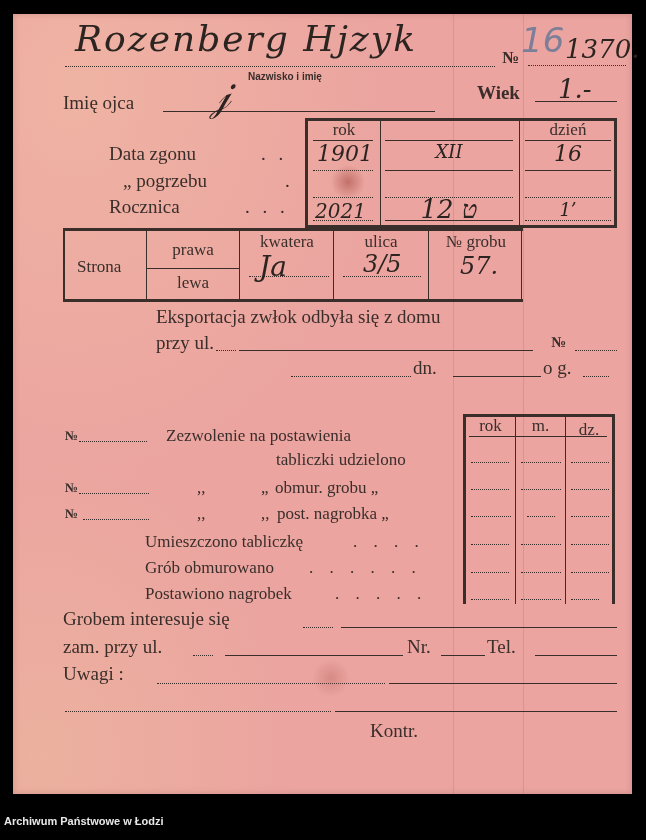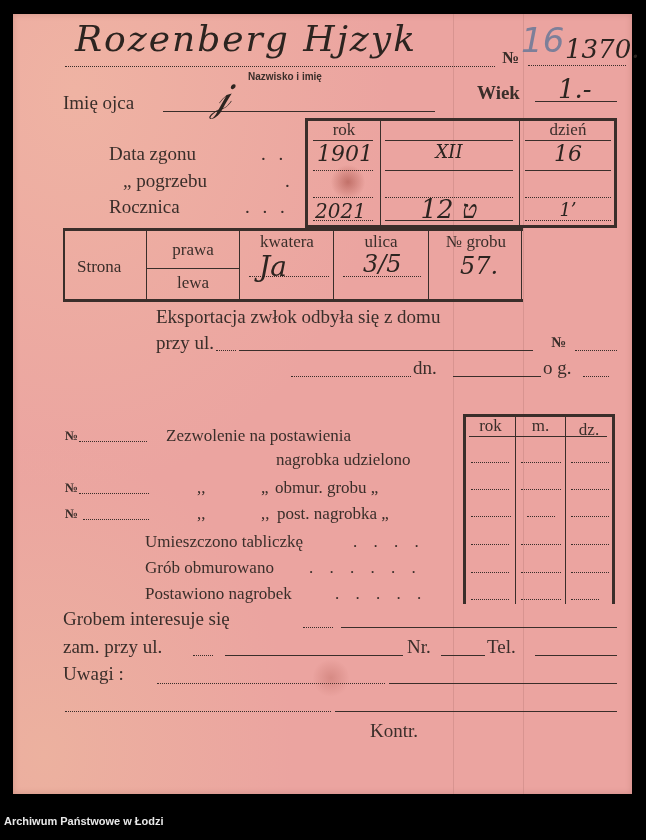"nagrobka udzielono" div.abs { text: nagrobka -> tabliczki }
